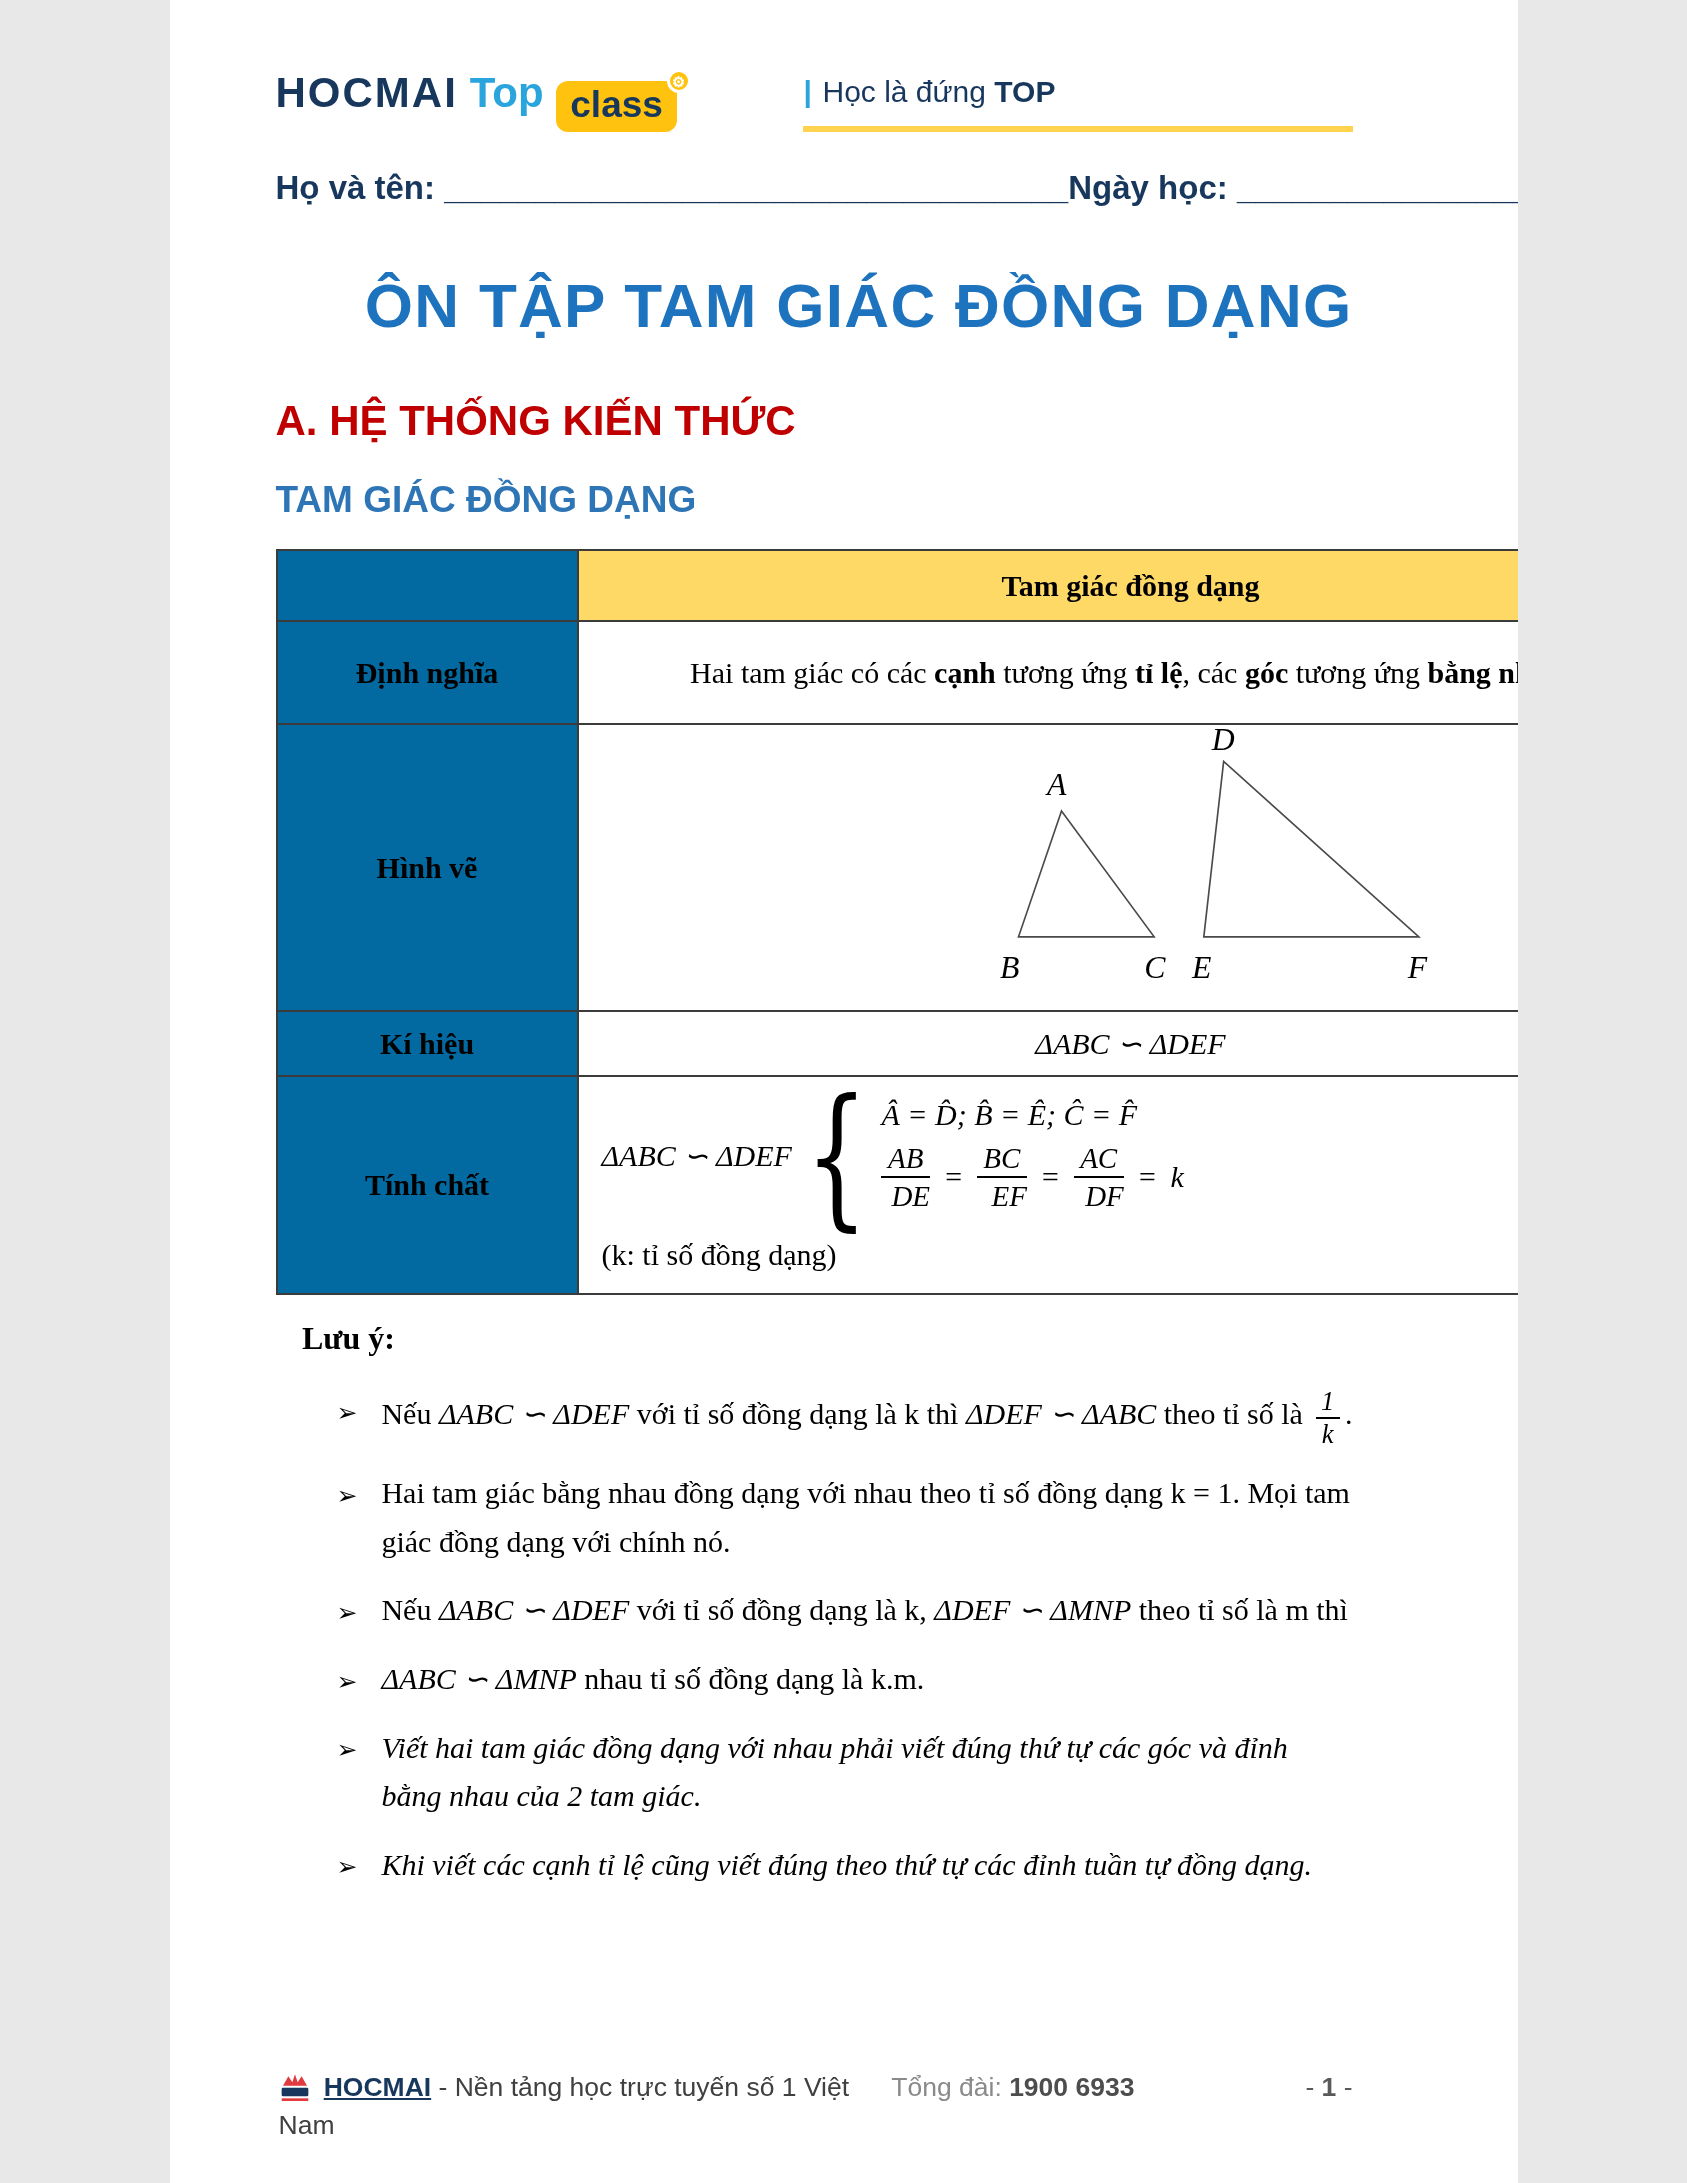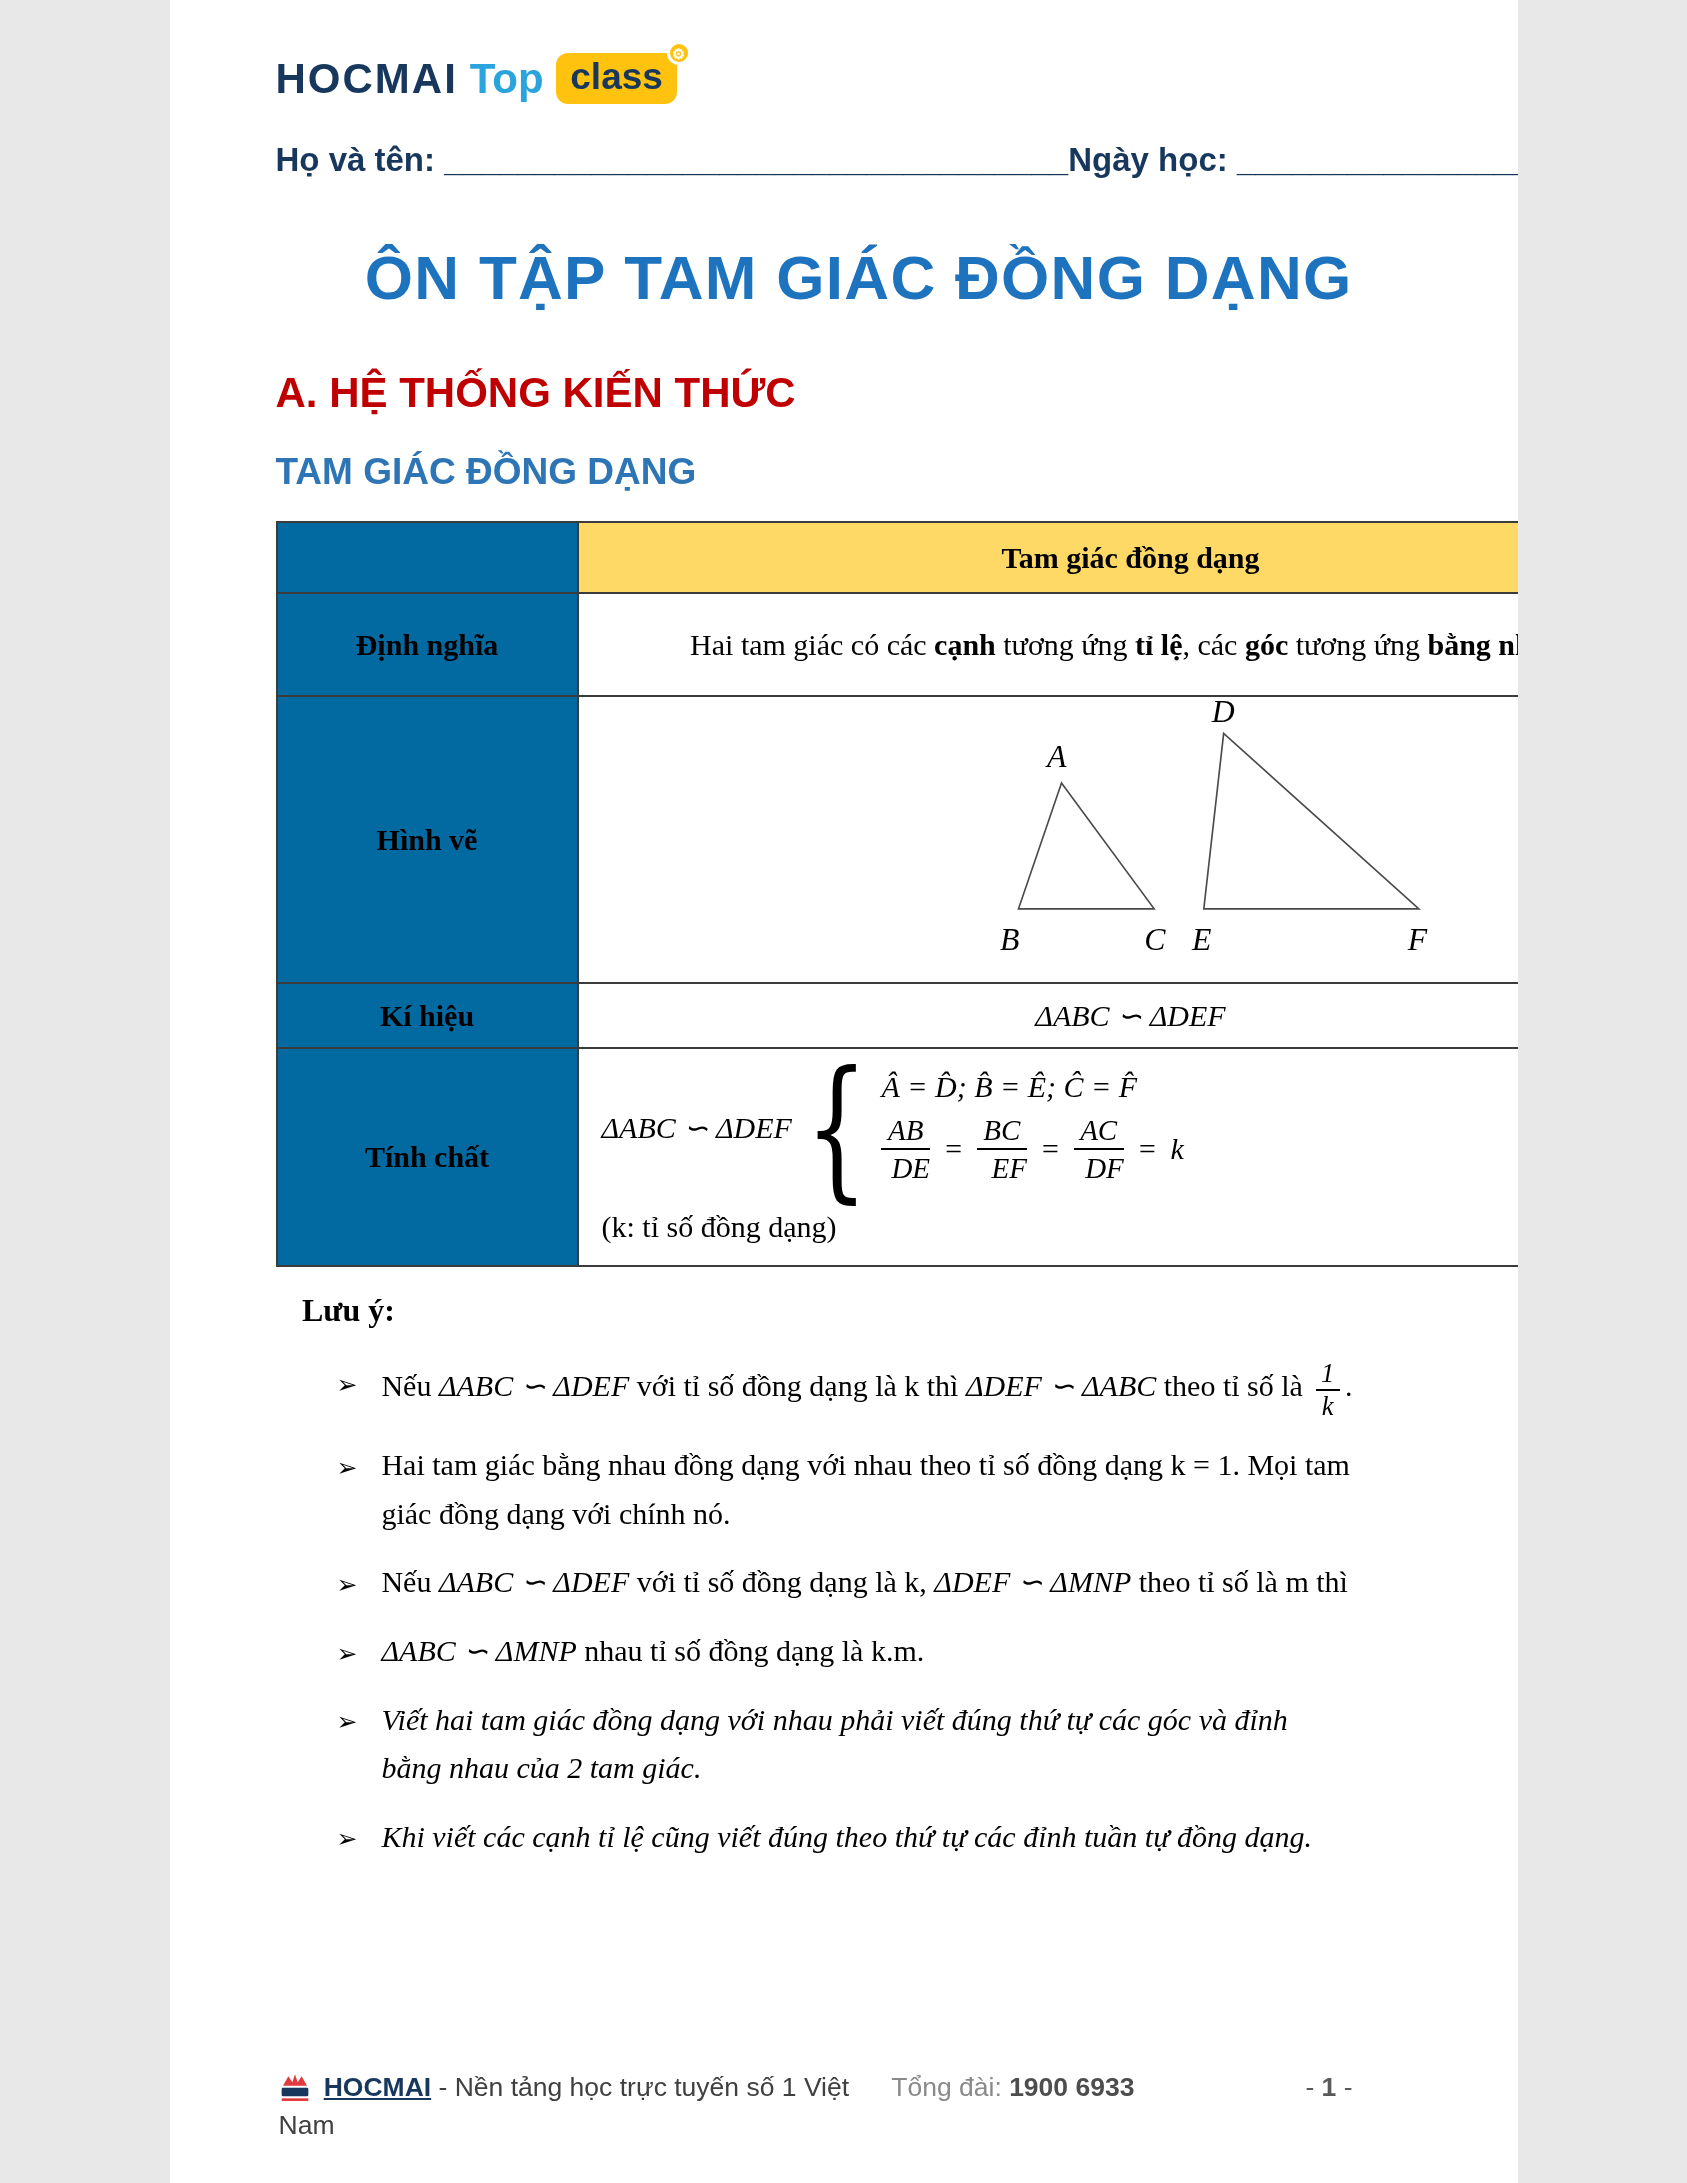"class" .logo-class-box { margin-top: none -> 28px }
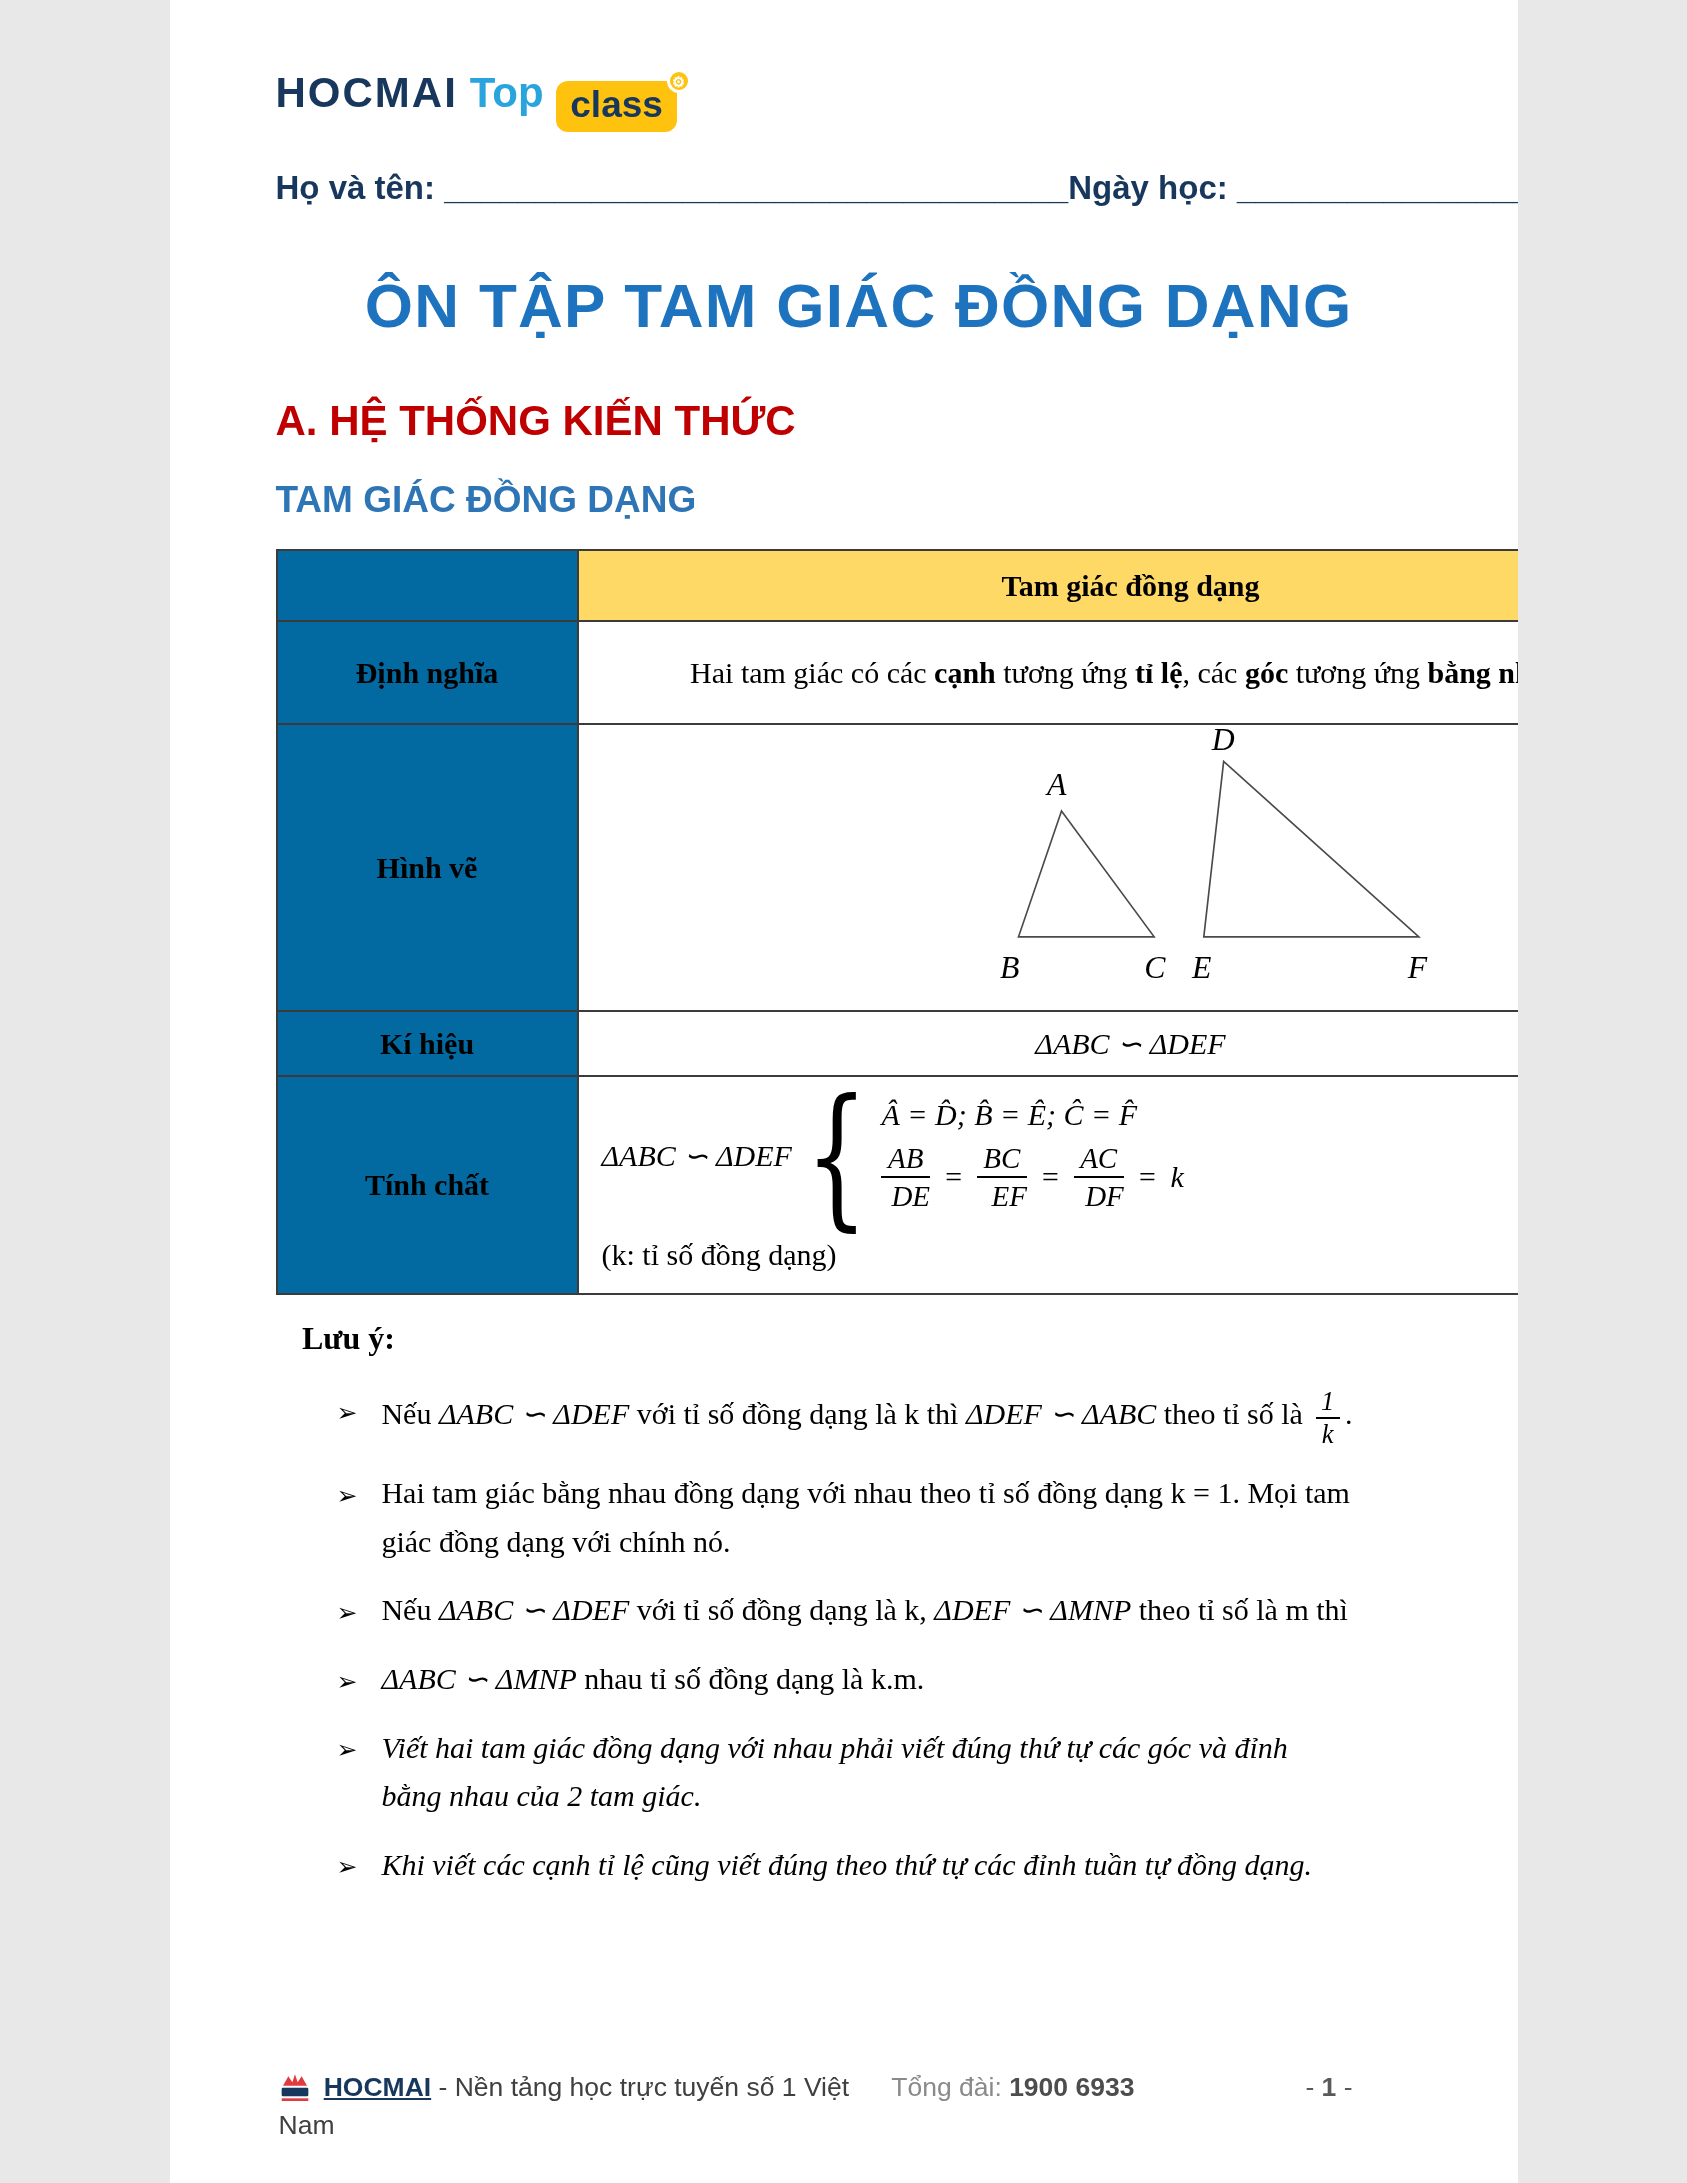"| Học là đứng TOP" div.tagline-wrap { html: none -> <div> <span>|</span><span>Học là đứng </span><span>TOP</span> </div> }
